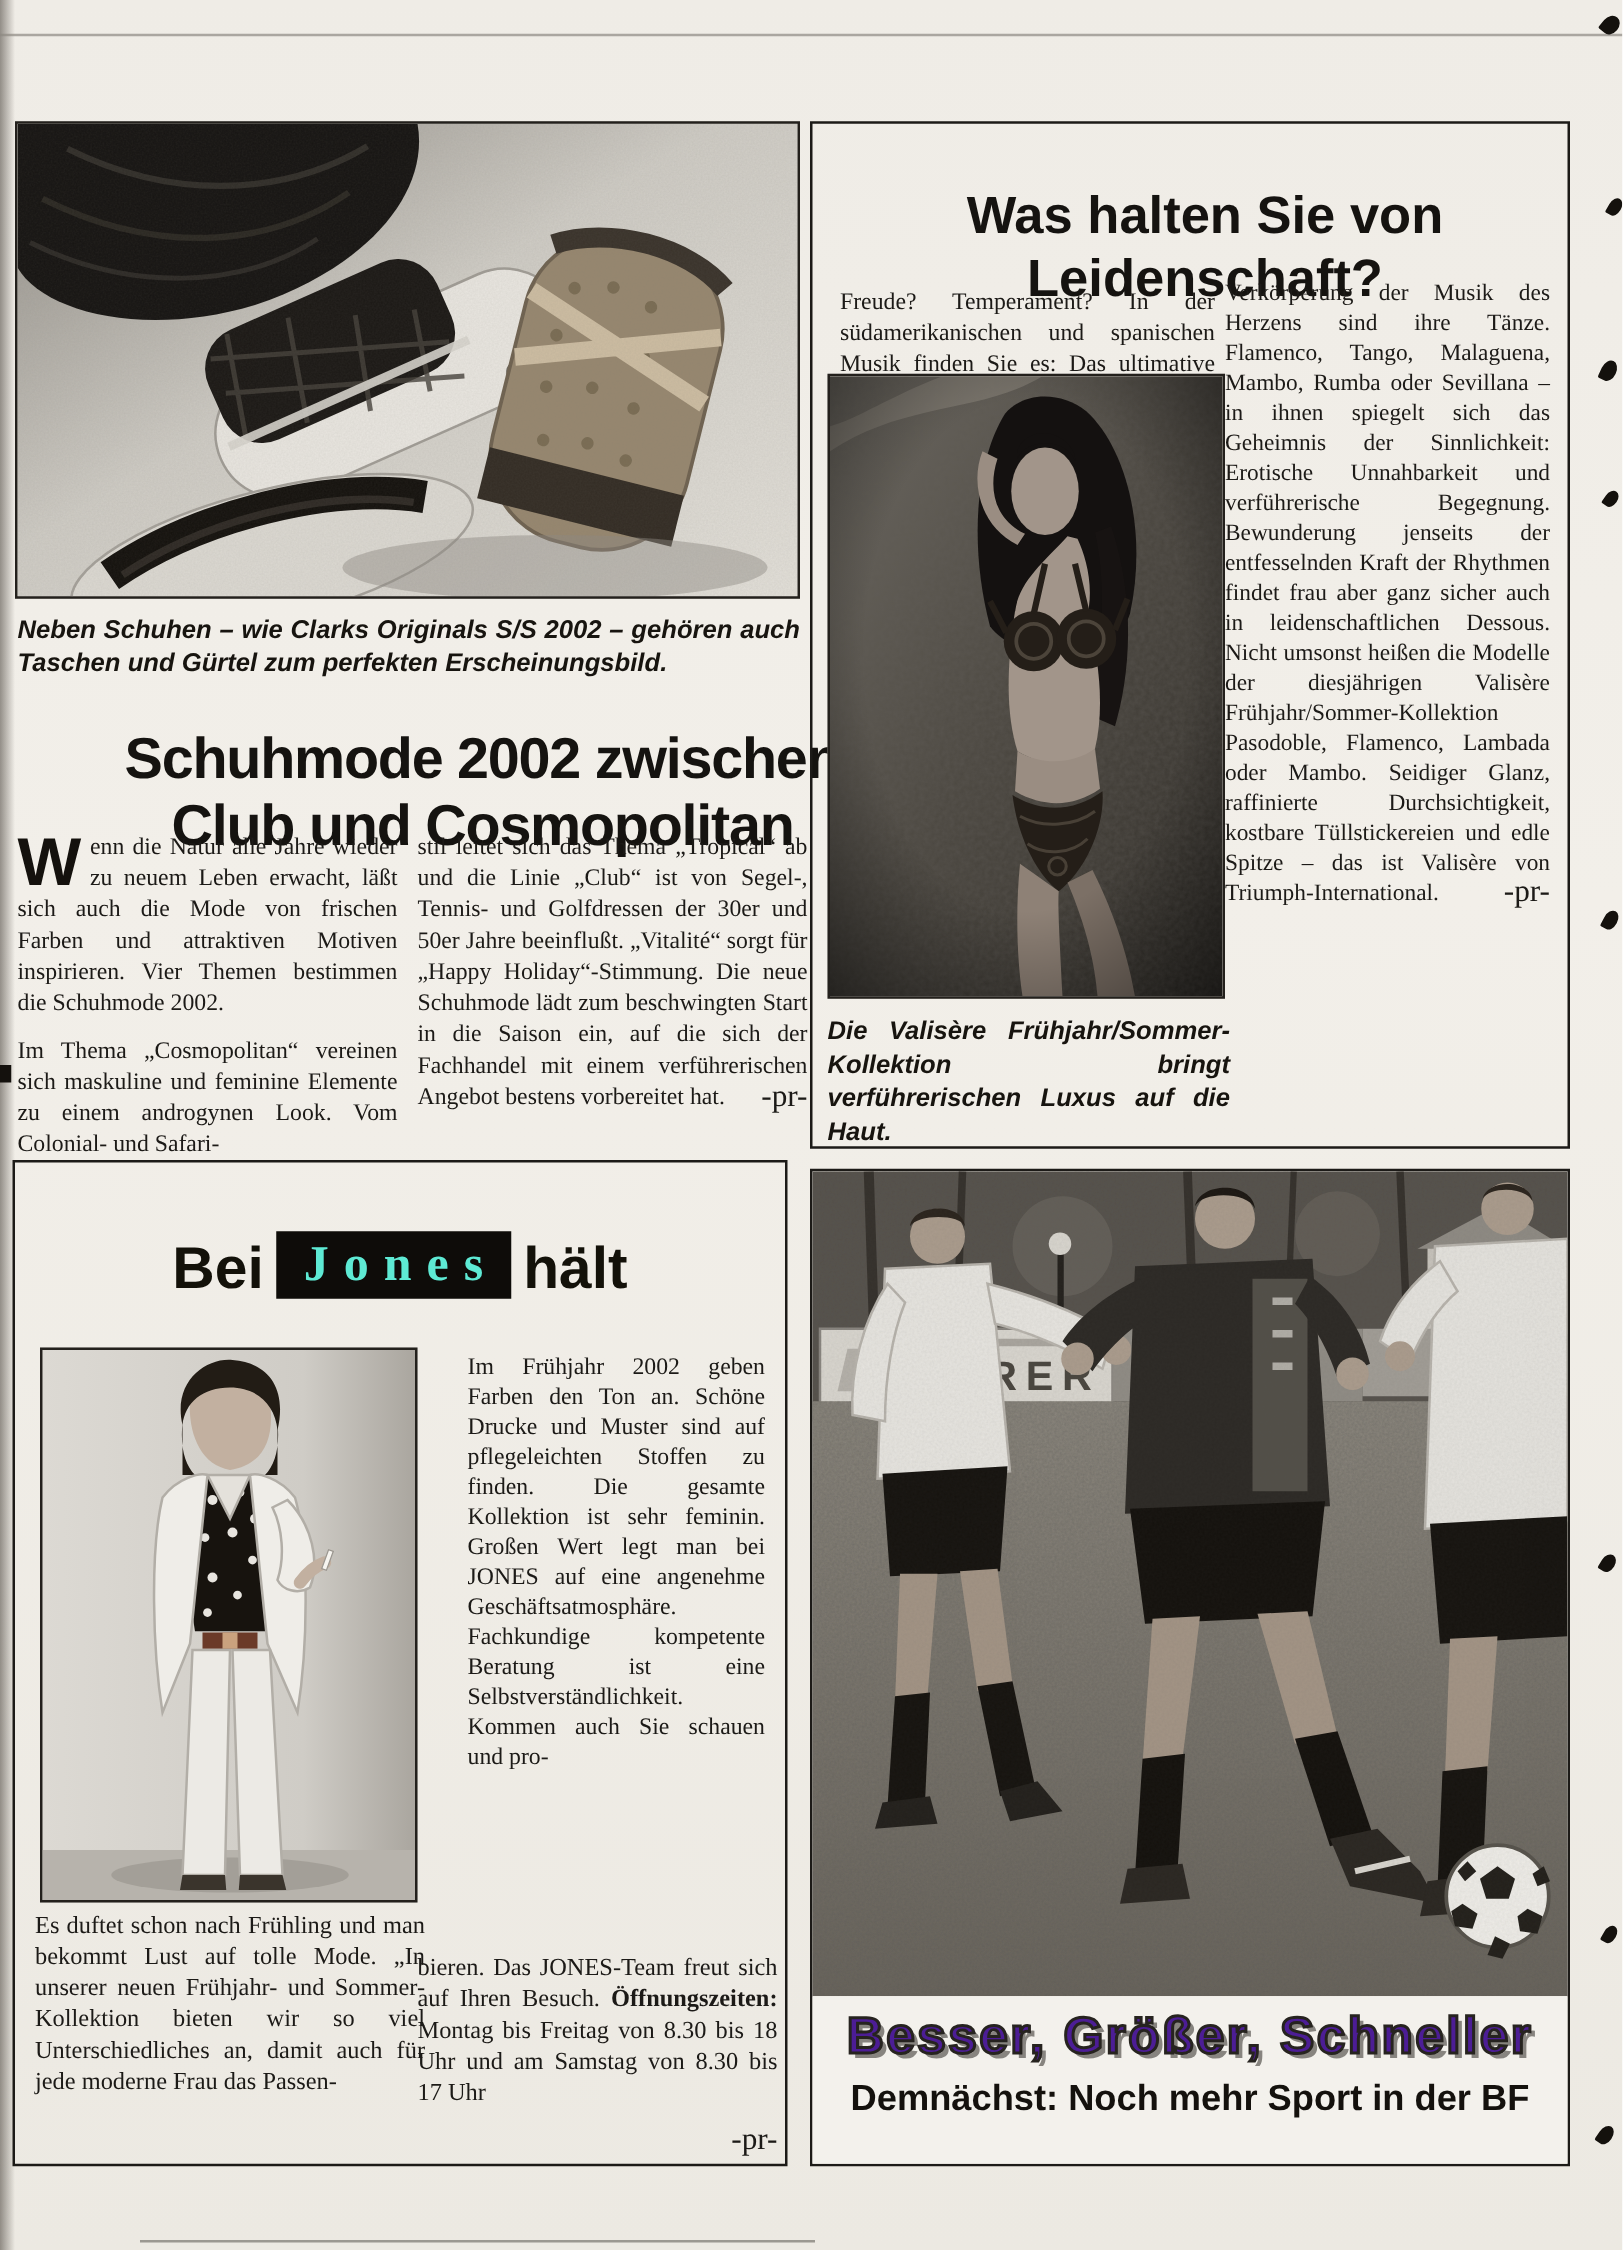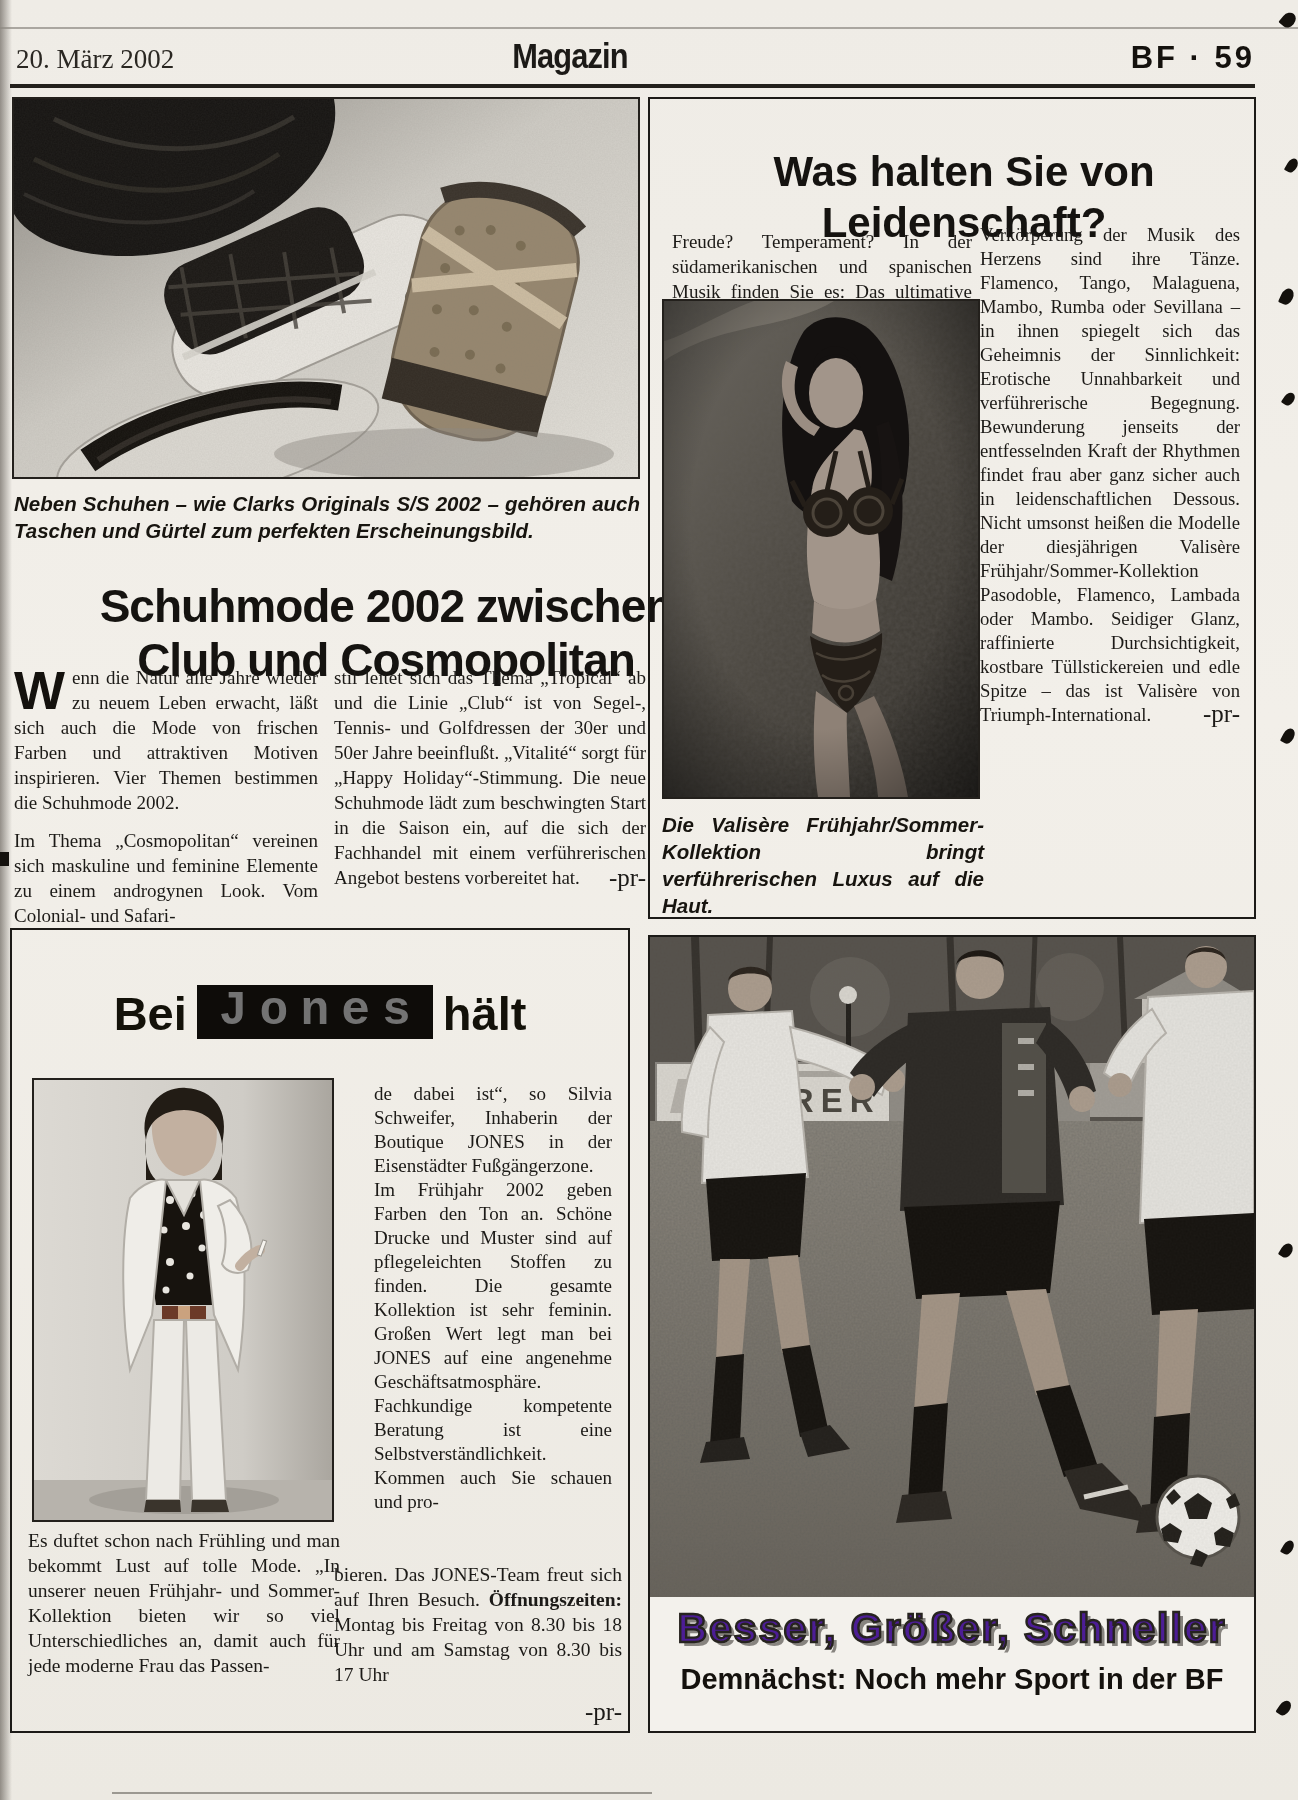"20. März 2002" div.header { html: <div> <div>20. März 2002</div> <div>Magazin</div> <div>BF · 59</div> </div> -> none }
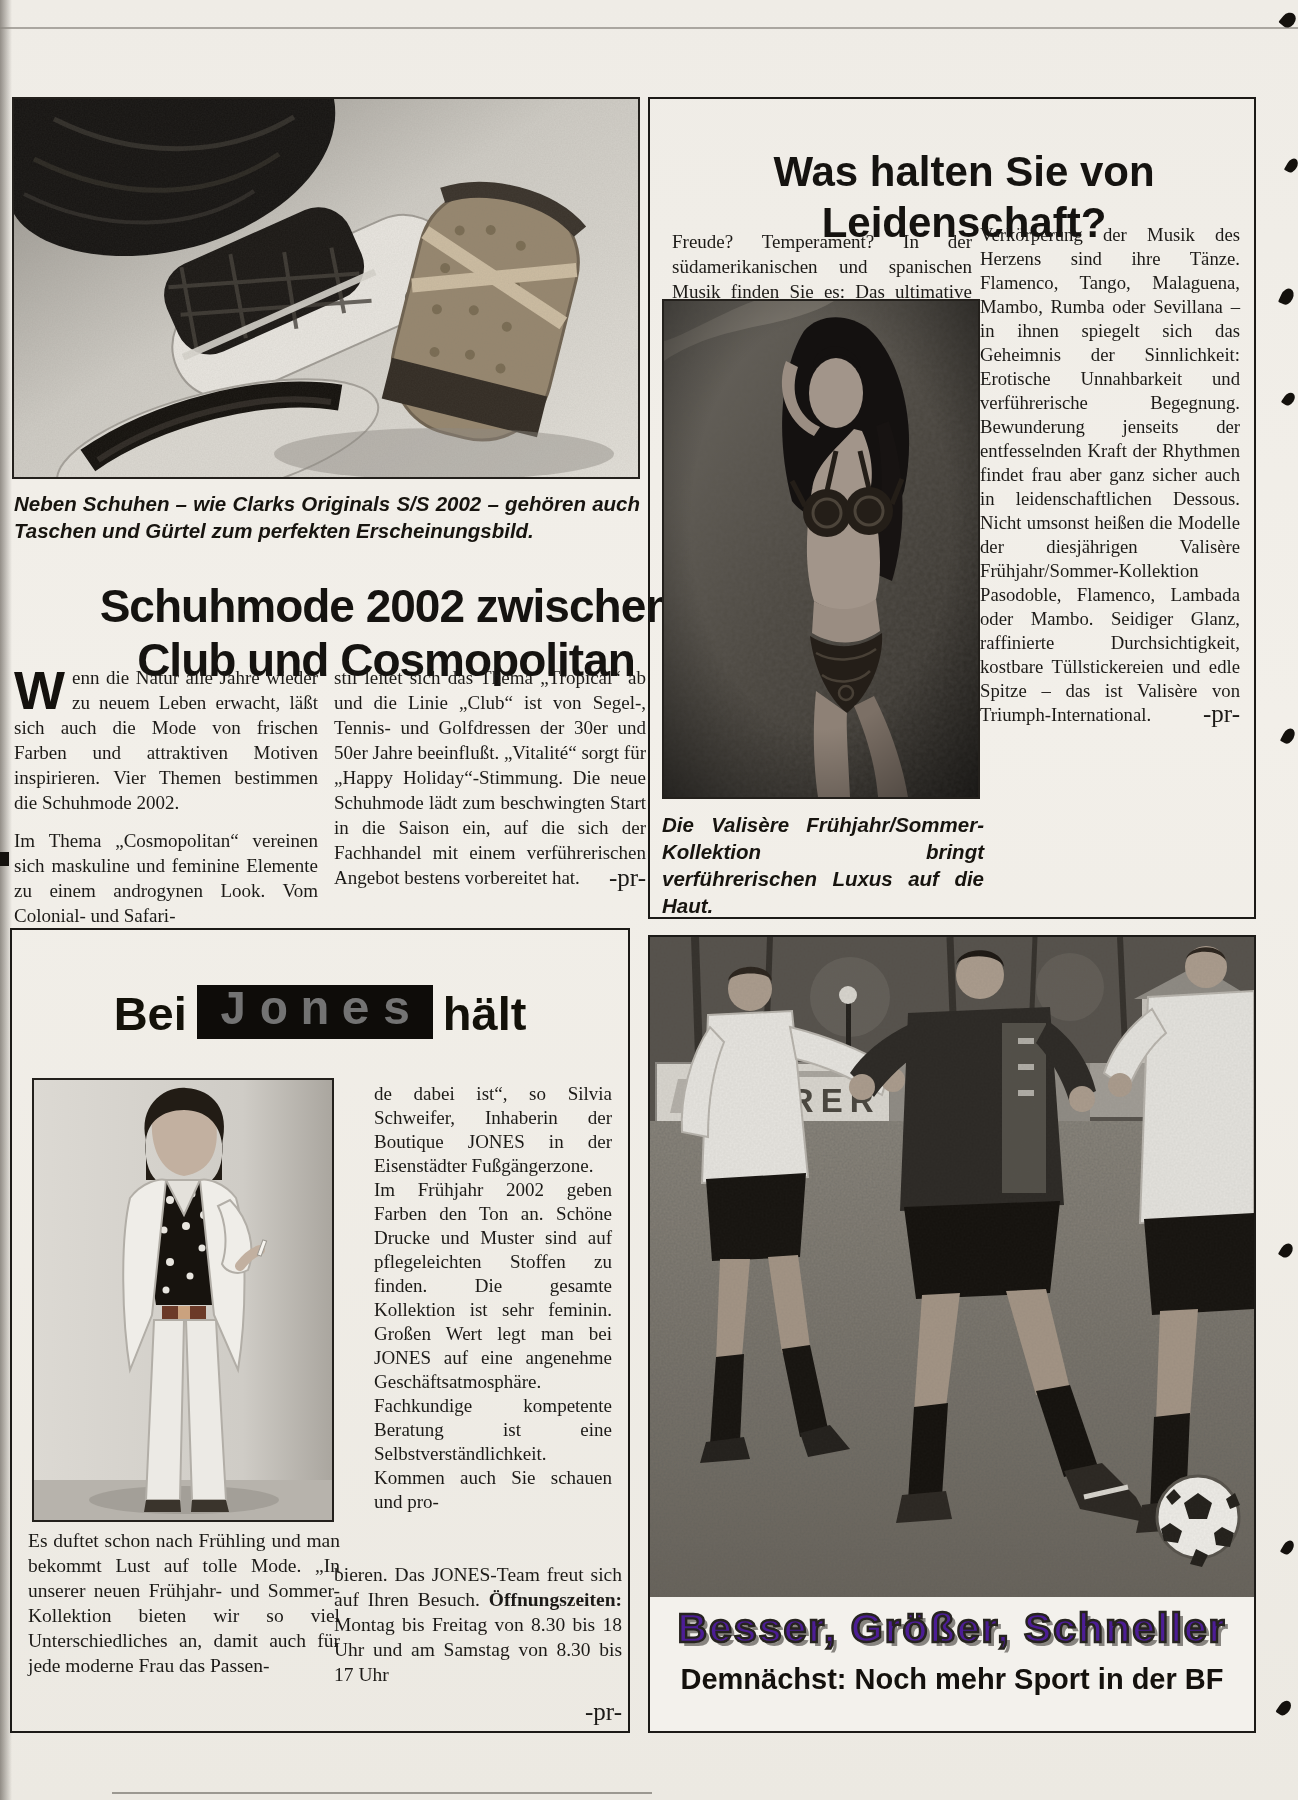"Jones" .brand-box { color: #737373 -> #5eead4; font-family: Liberation Mono, monospace -> Liberation Serif, serif; font-size: 48px -> 40px }
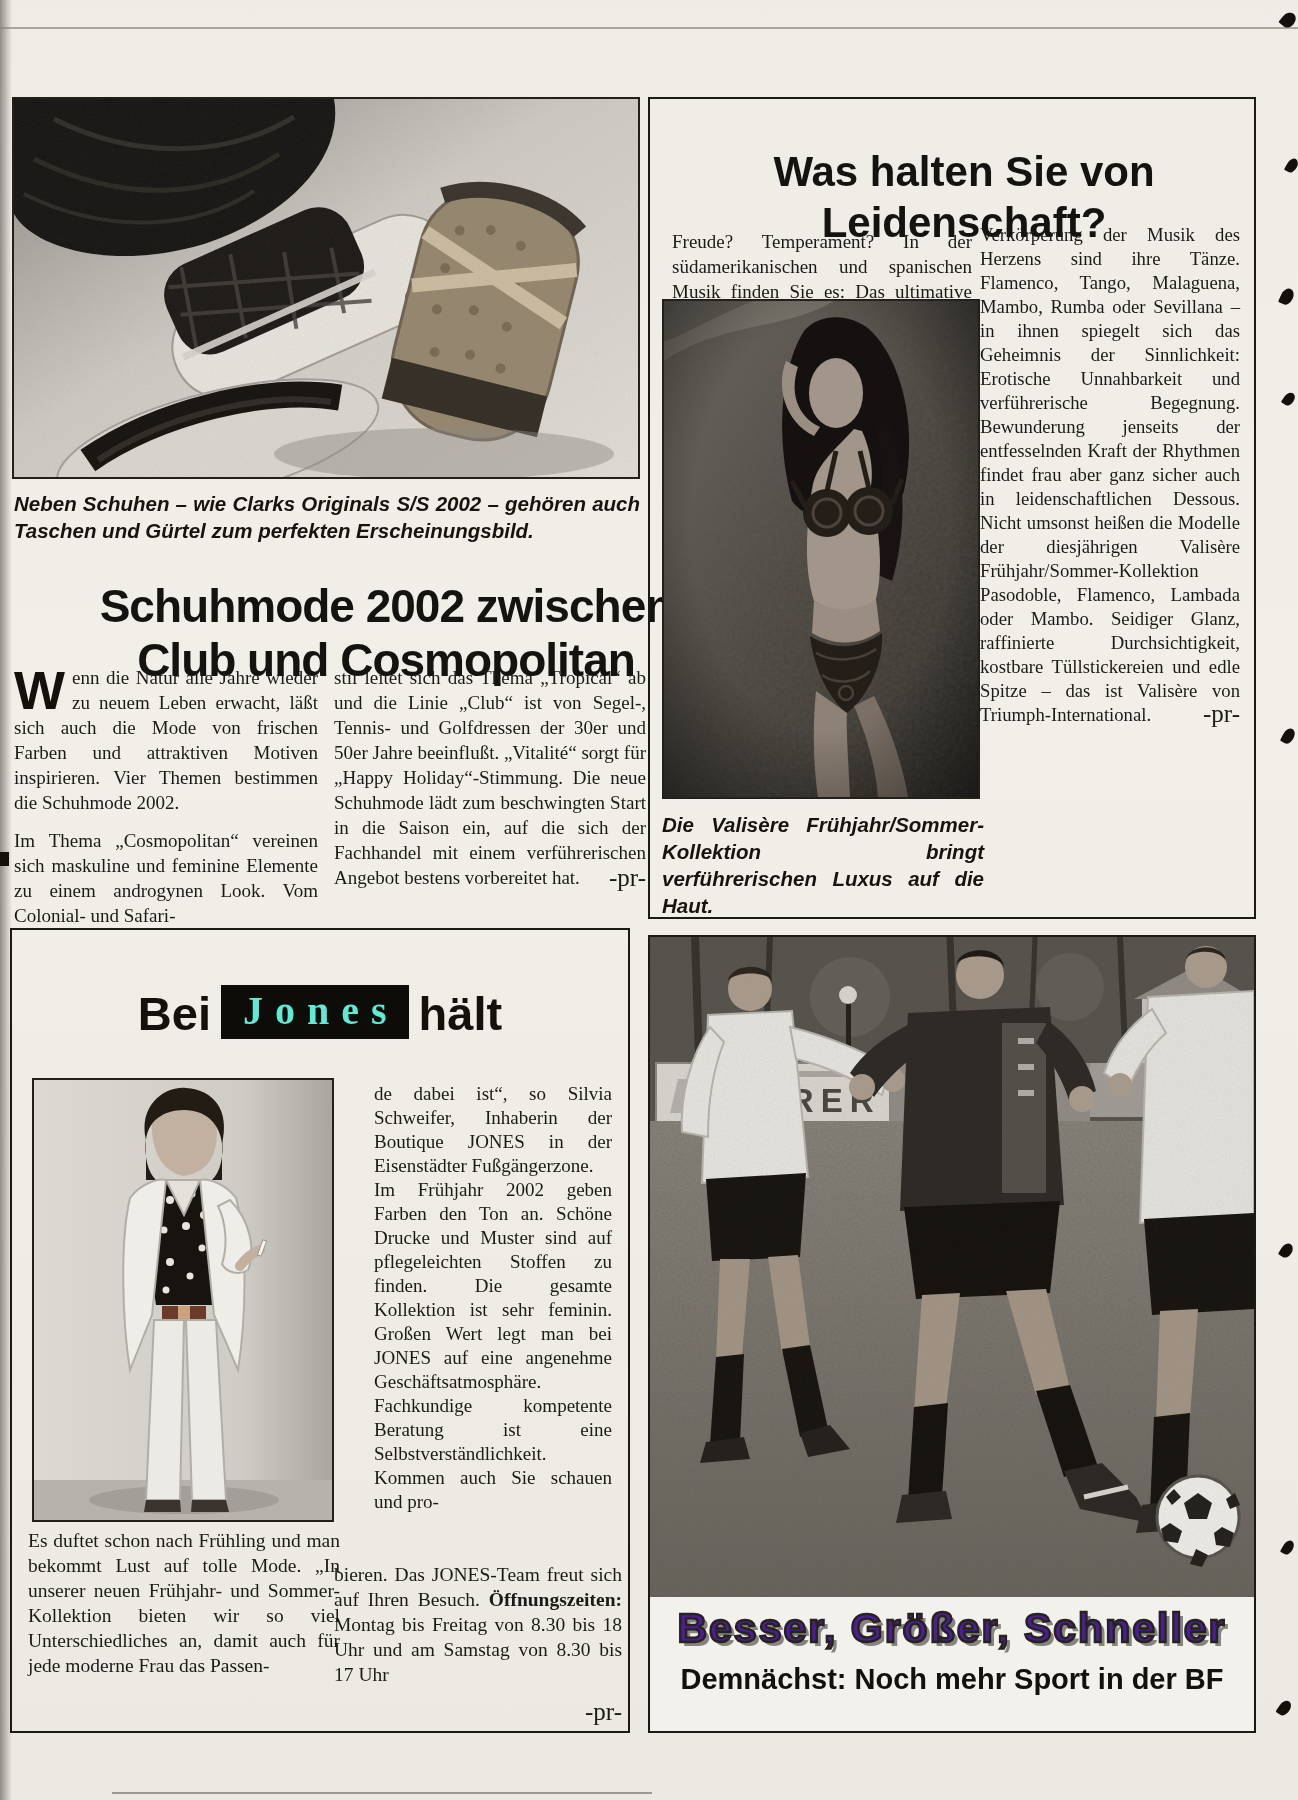"de dabei ist“, so Silvia" p { html: <p>de dabei ist“, so Silvia Schweifer, Inhaberin der Boutique JONES in der Eisenstädter Fußgängerzone.</p> -> none }
